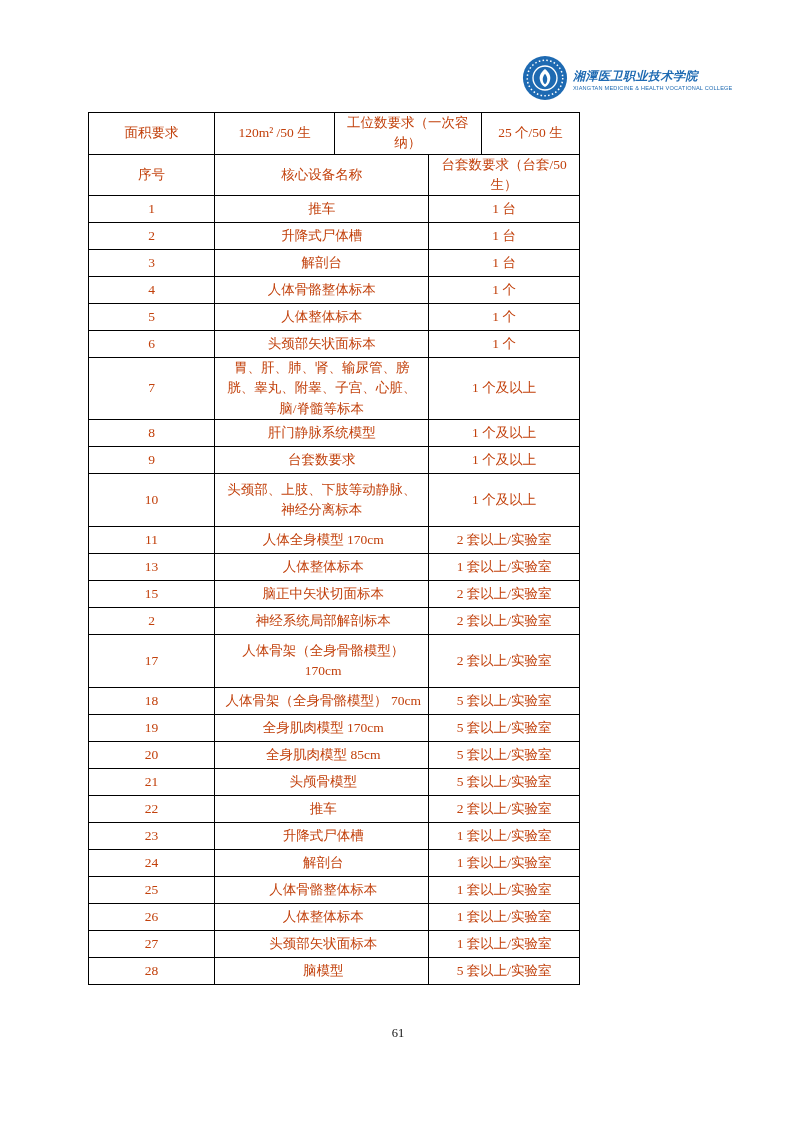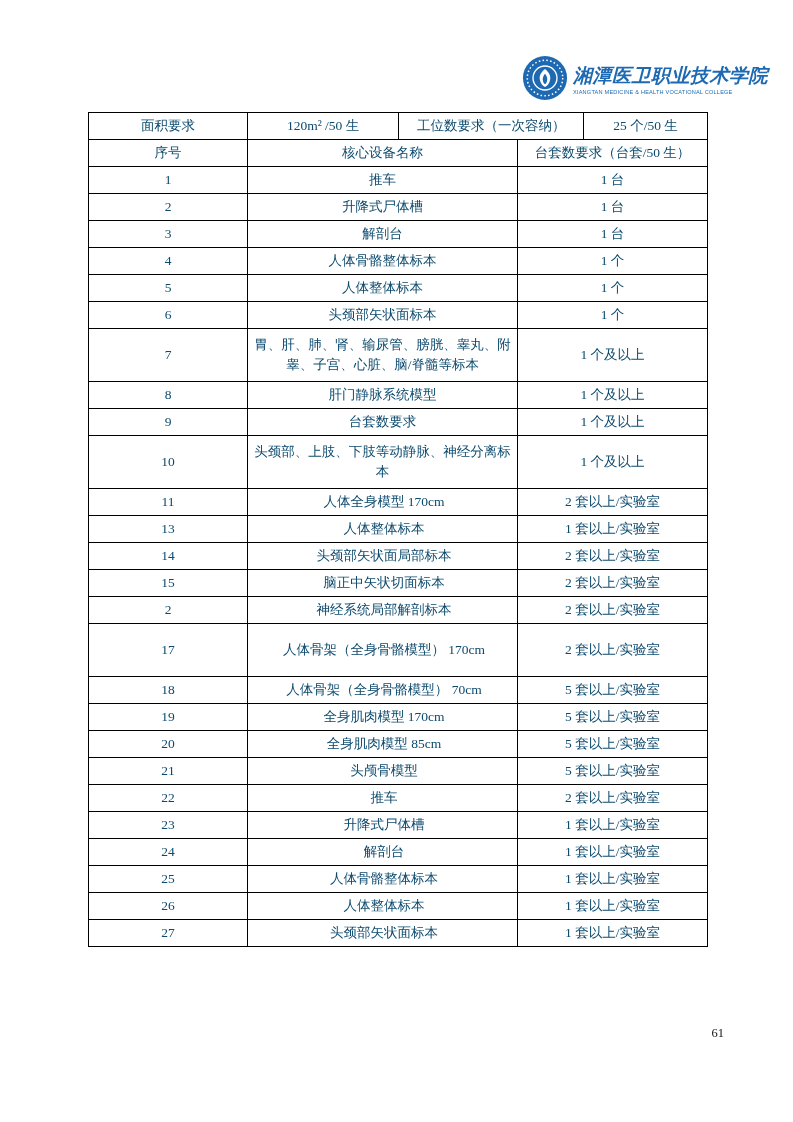"湘潭医卫职业技术学院" .logo-zh { font-size: 19px -> 12px }
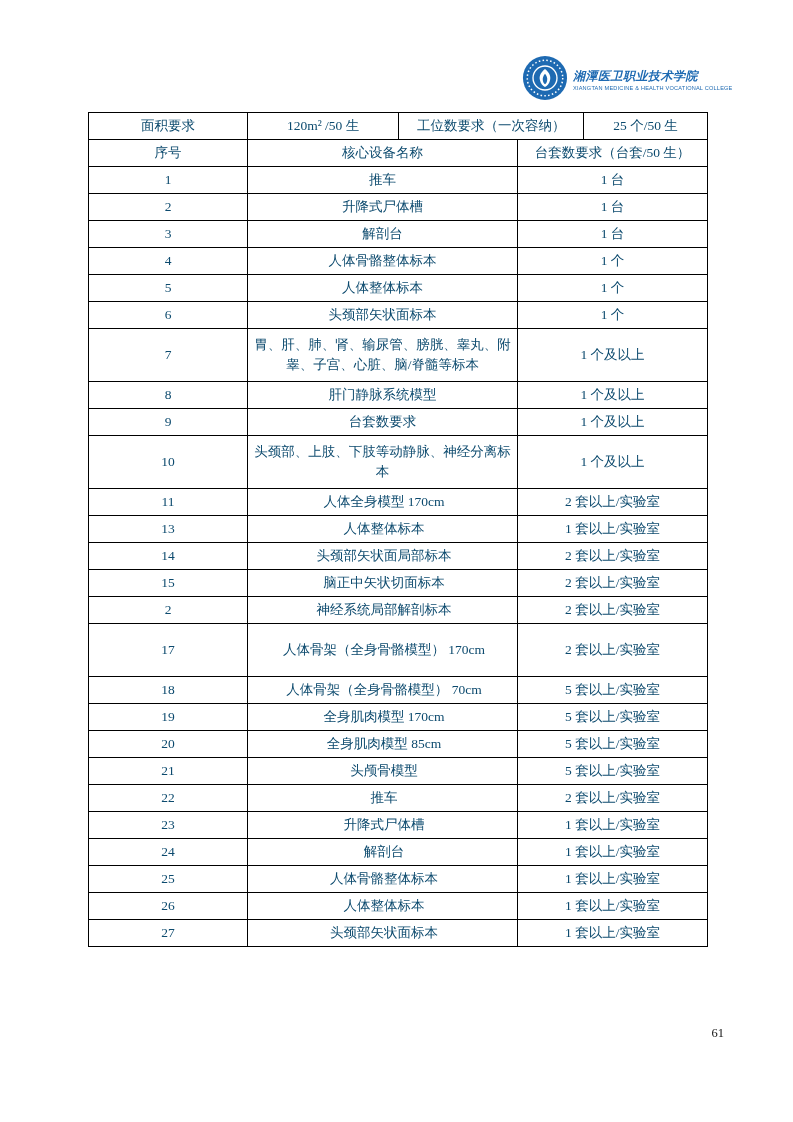"面积要求" table.tbl { color: #0c4a6e -> #c2410c; width: 620px -> 492px }
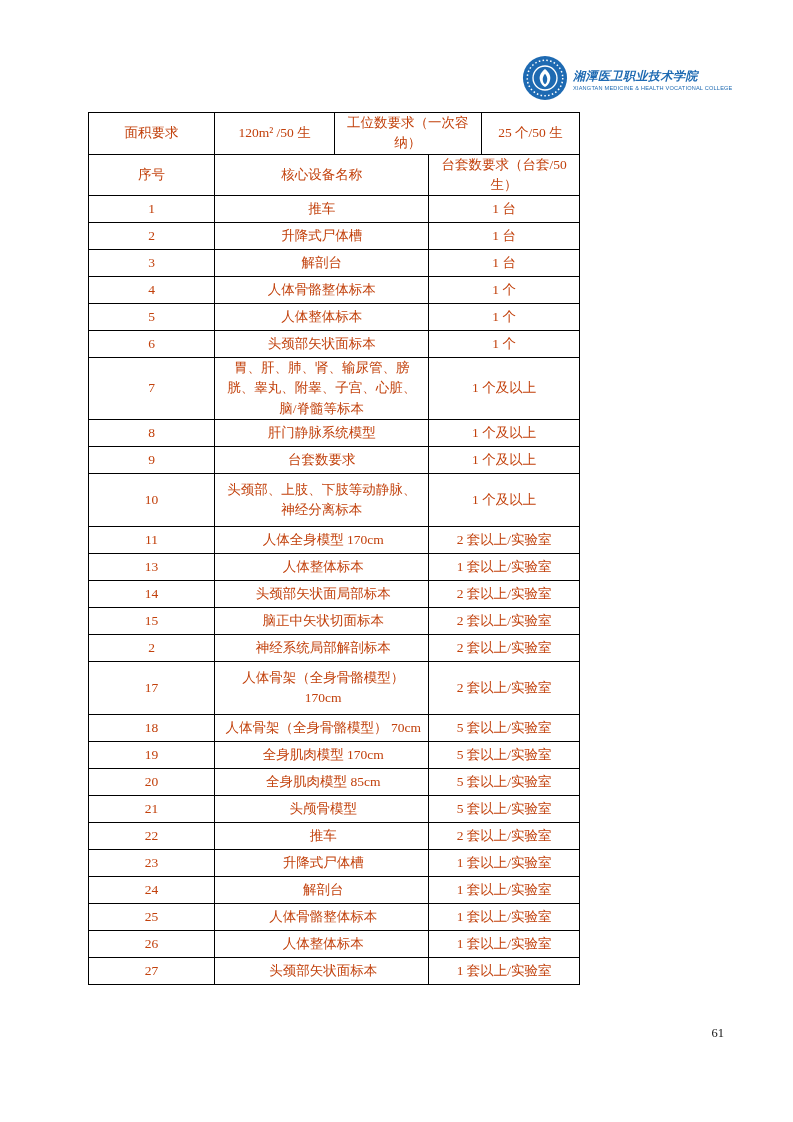"14" tr { html: <tr> <td>14</td> <td>头颈部矢状面局部标本</td> <td>2 套以上/实验室</td> </tr> -> none }
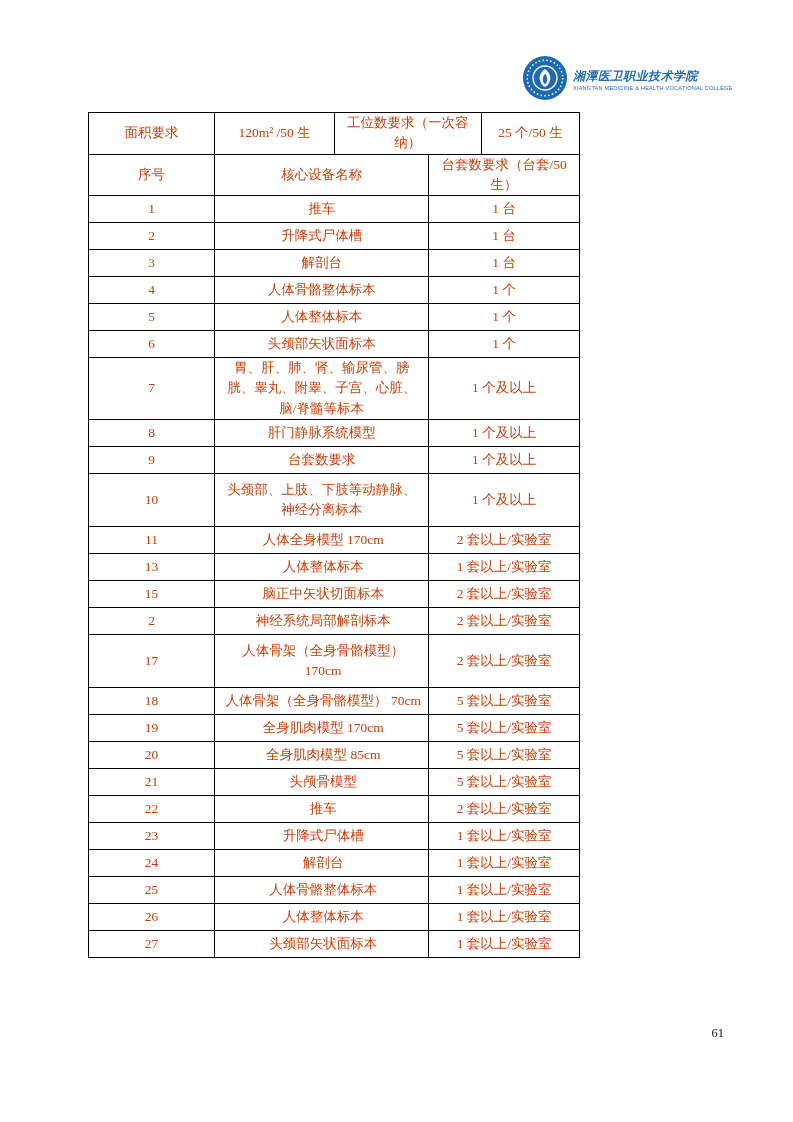"28" tr { html: none -> <tr> <td>28</td> <td>脑模型</td> <td>5 套以上/实验室</td> </tr> }
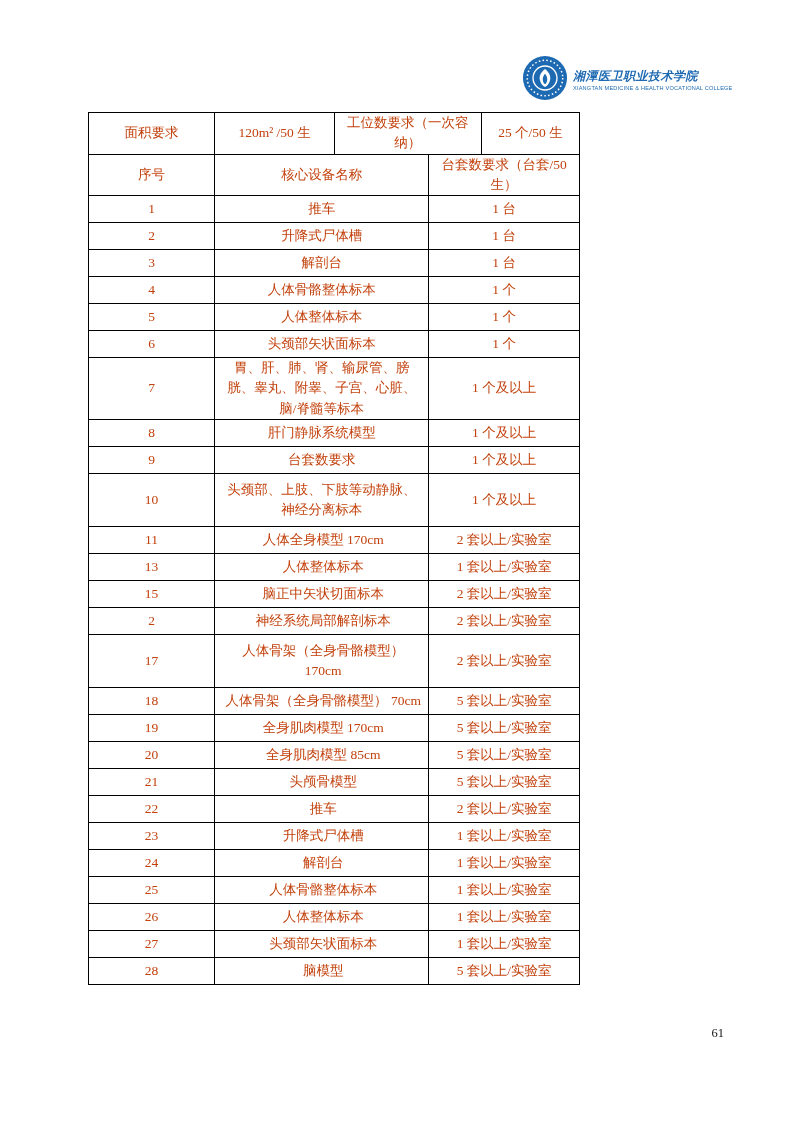"61" .page-number { left: 104px -> 88px; text-align: right -> center }
